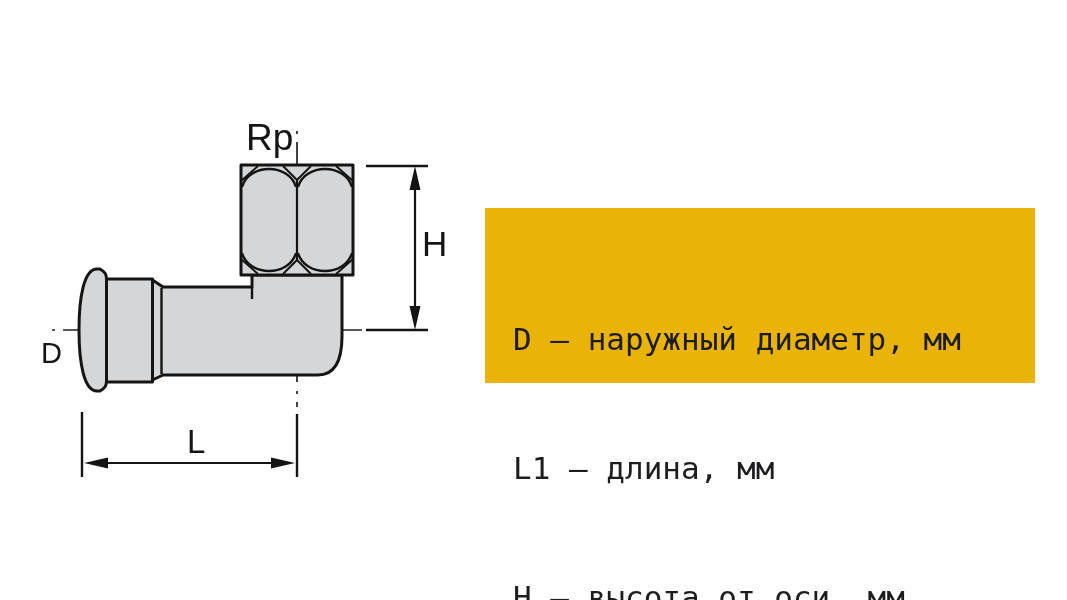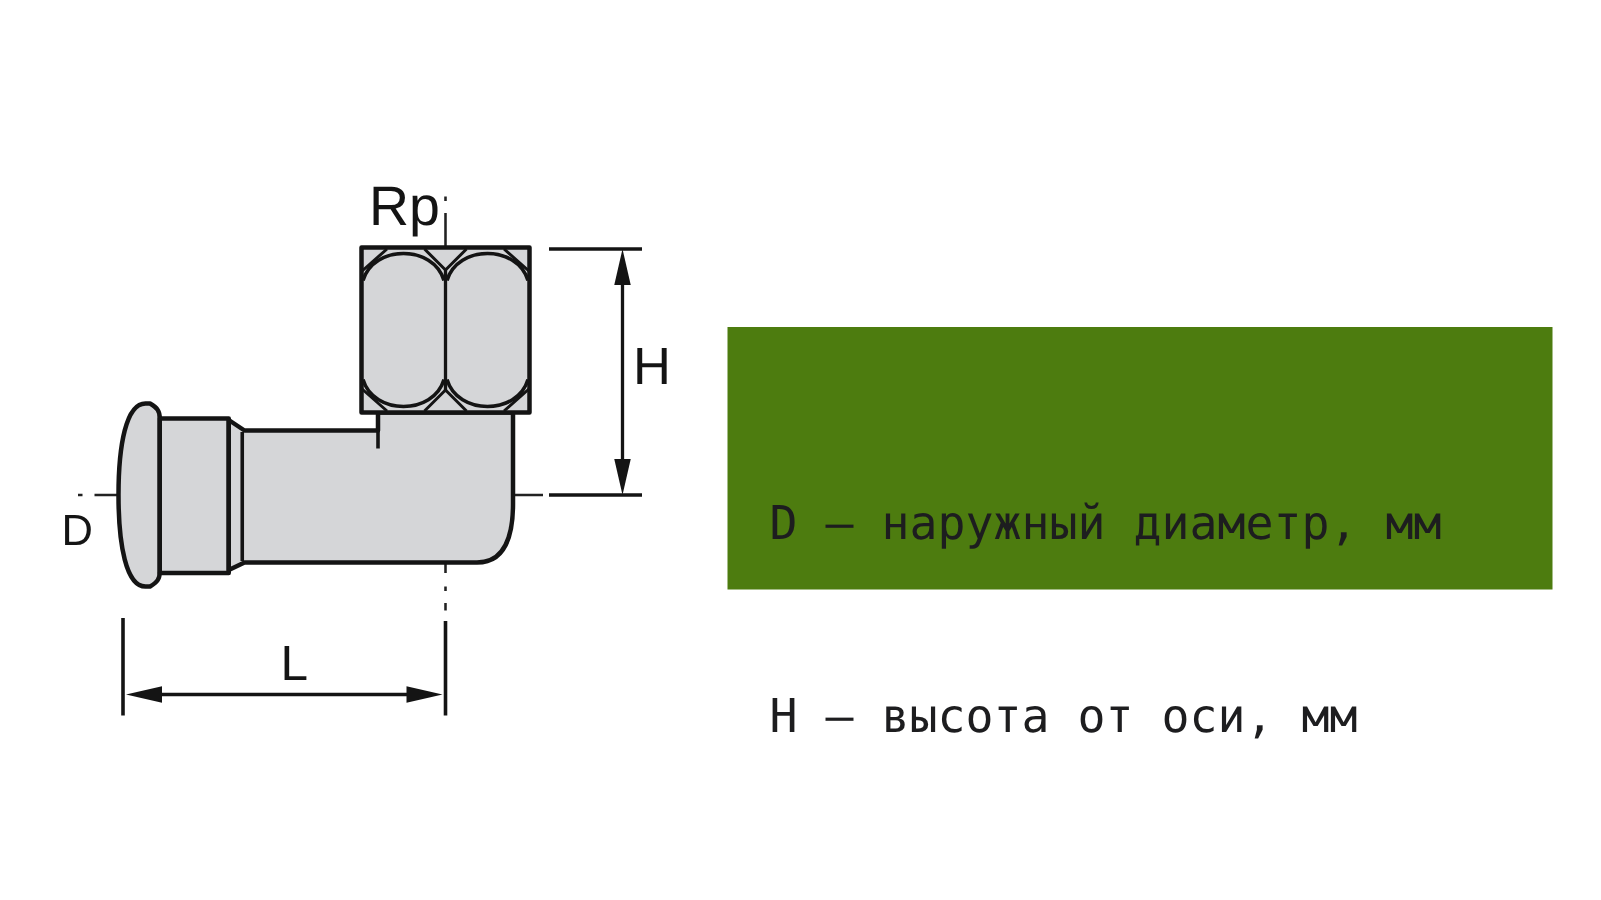"D – наружный диаметр, мм" .legend { background: #4d7c0f -> #eab308; top: 218px -> 208px }
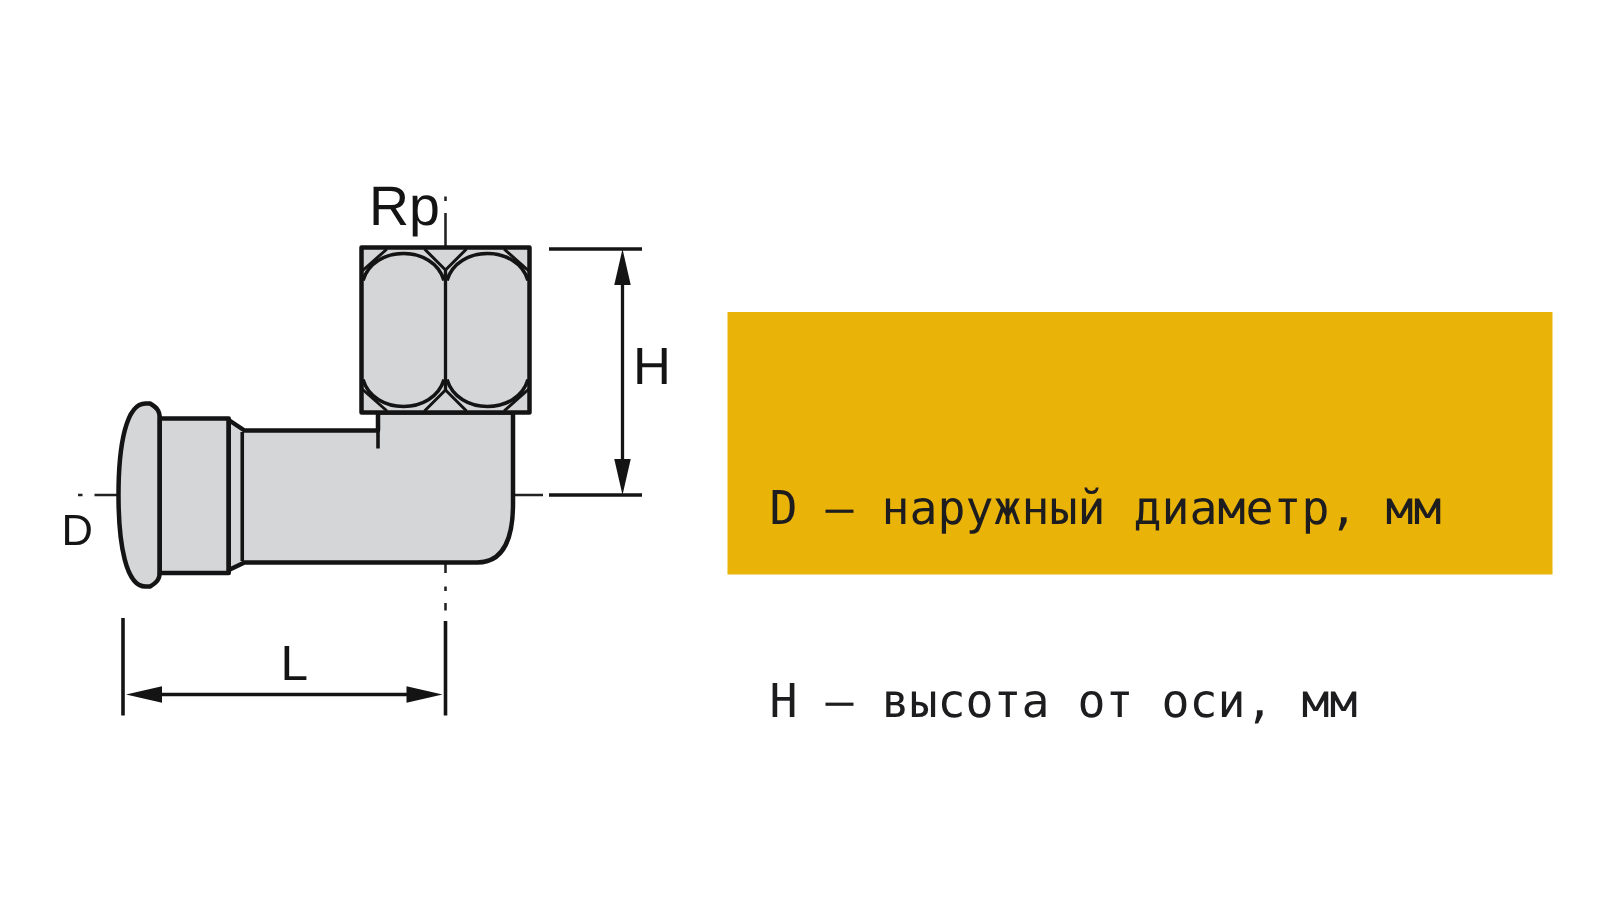"L1 – длина, мм" div { html: none -> <div>L1 – длина, мм</div> }
